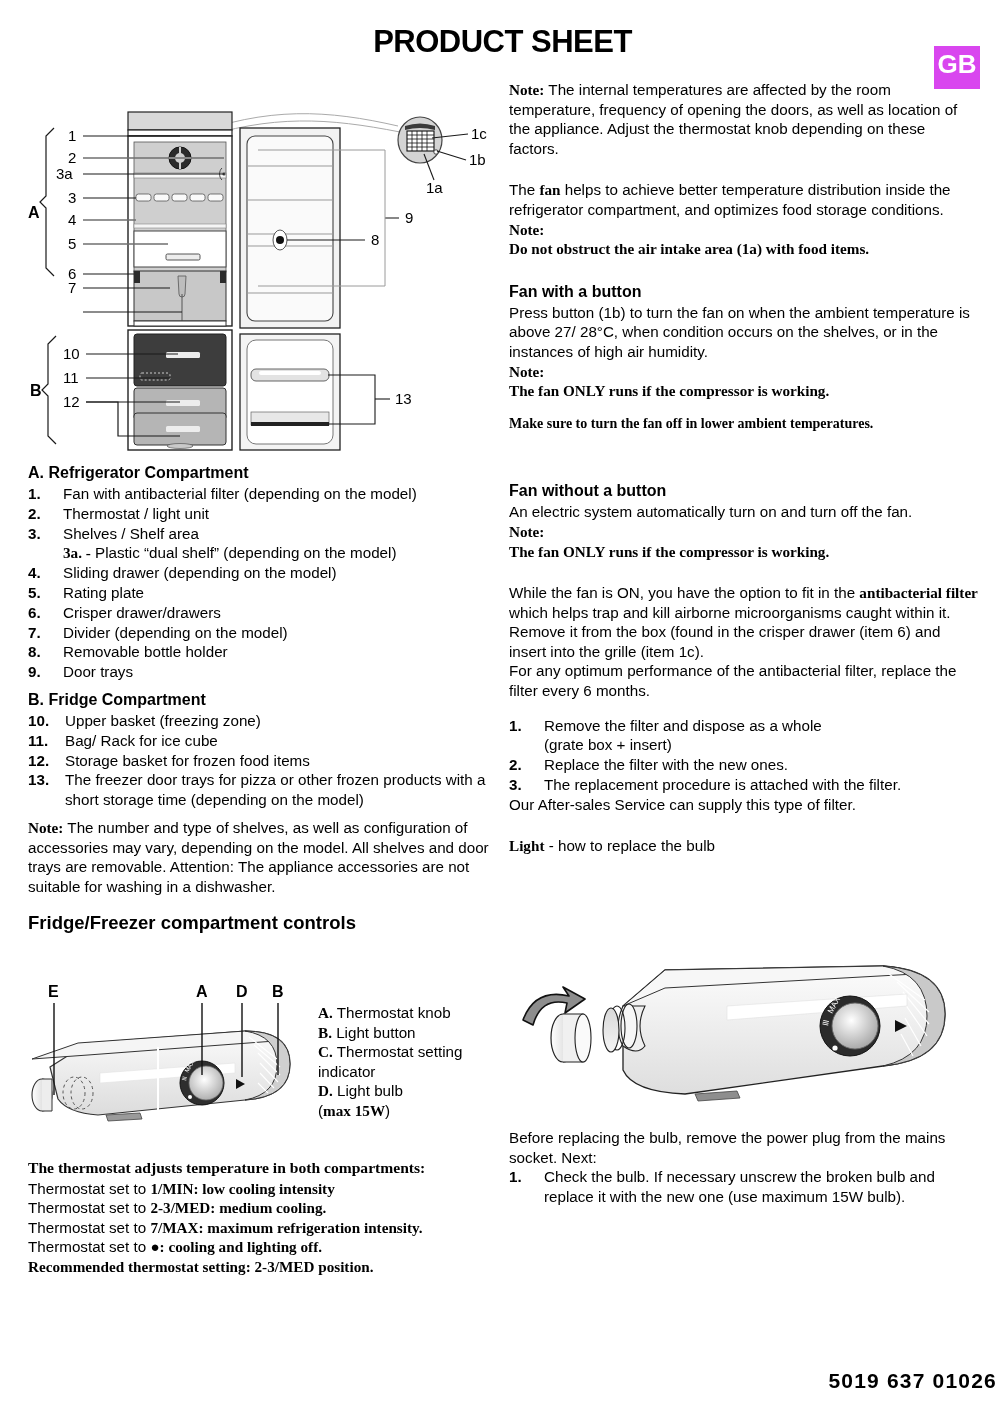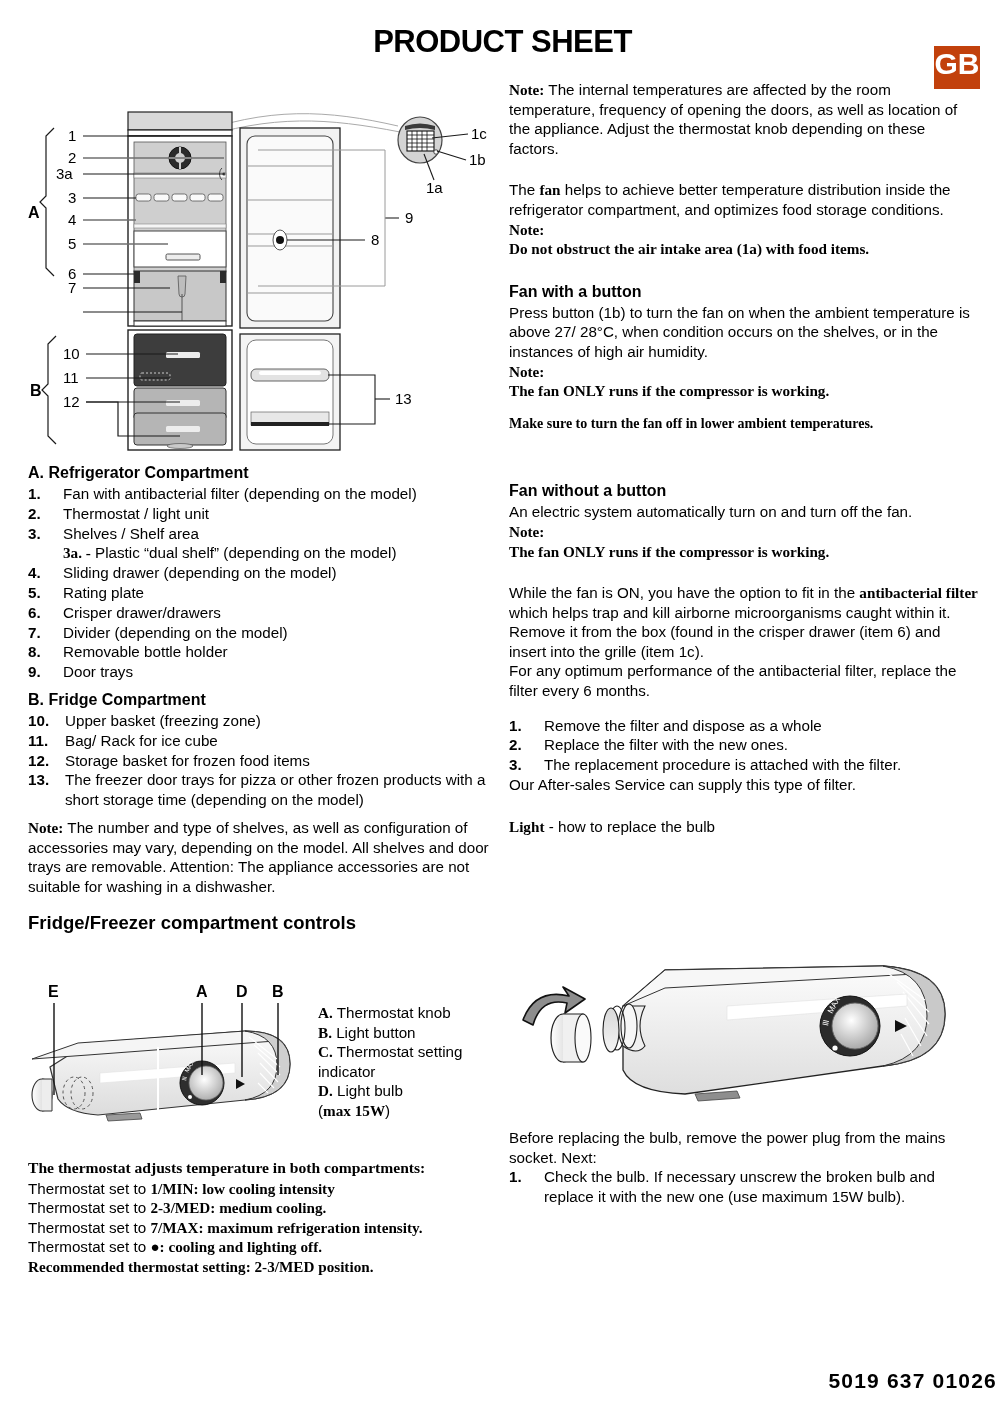"GB" .gb-badge { background: #c2410c -> #d946ef; font-size: 30px -> 26px }
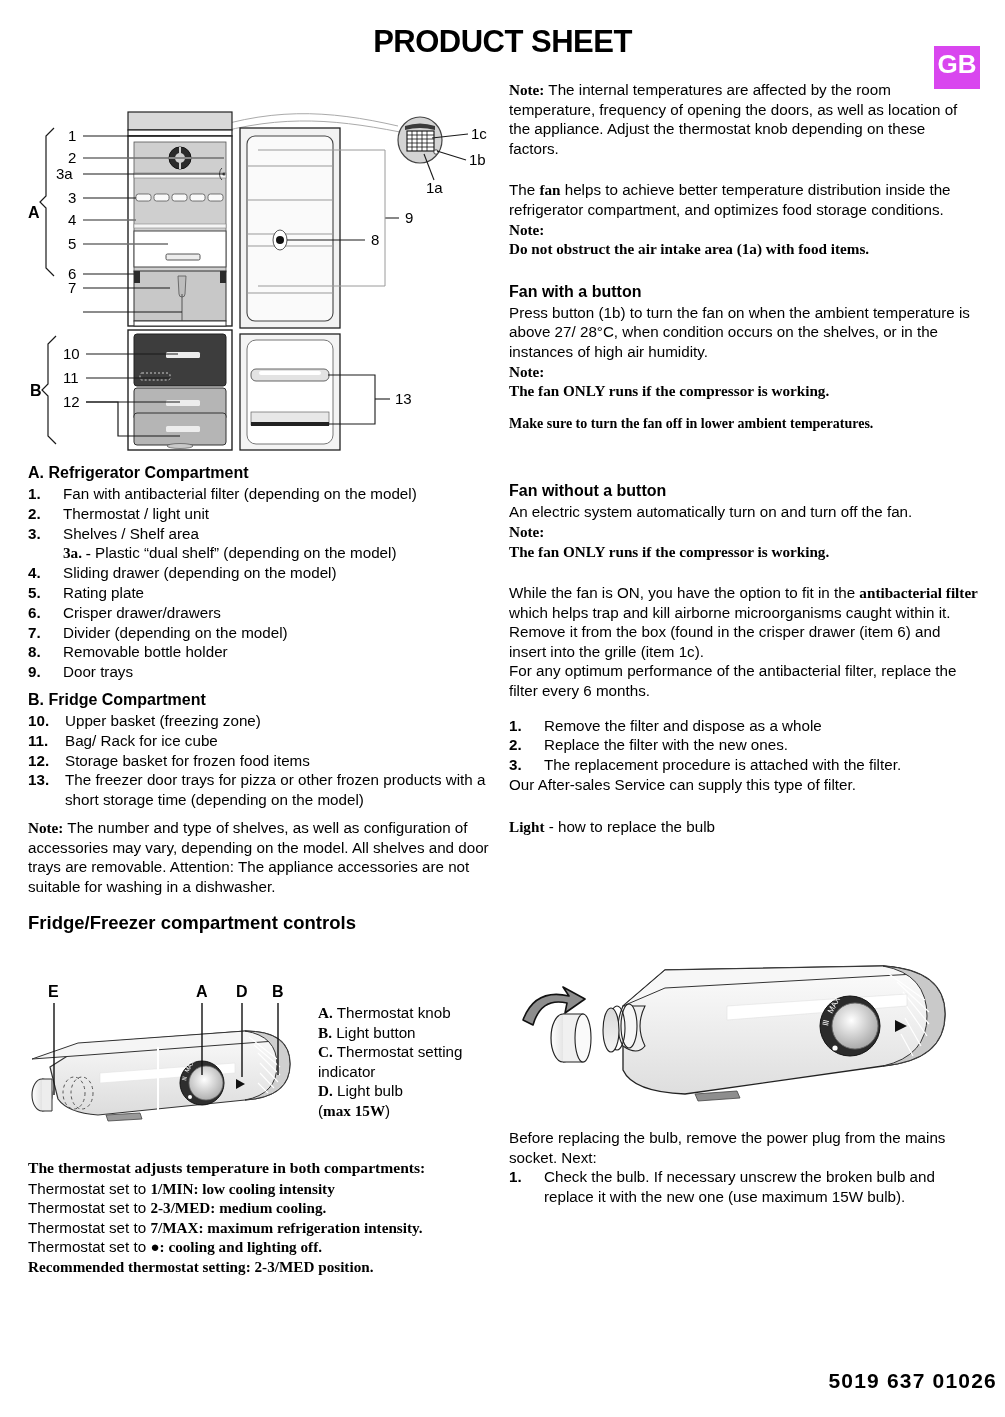"(grate box + insert)" span.sub-line { html: none -> <span>(grate box + insert)</span> }
